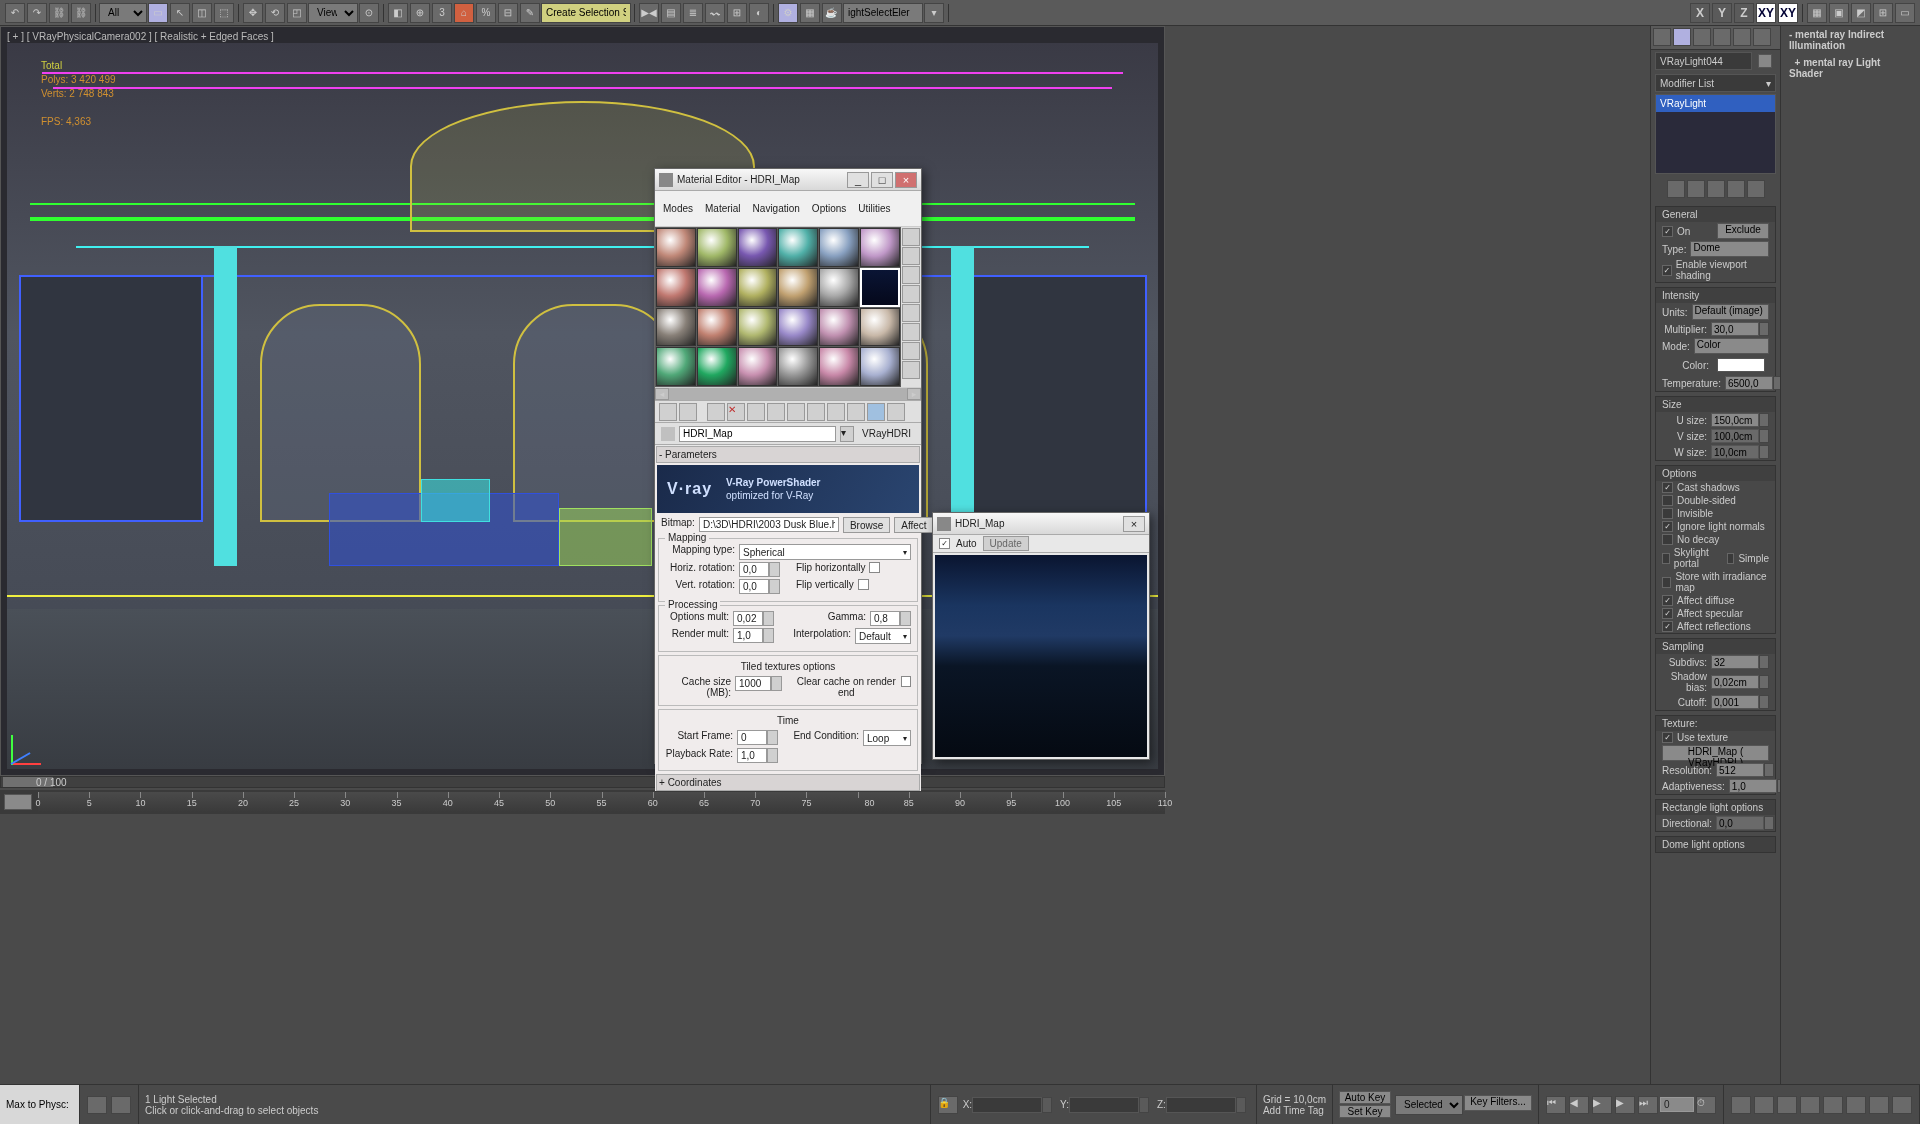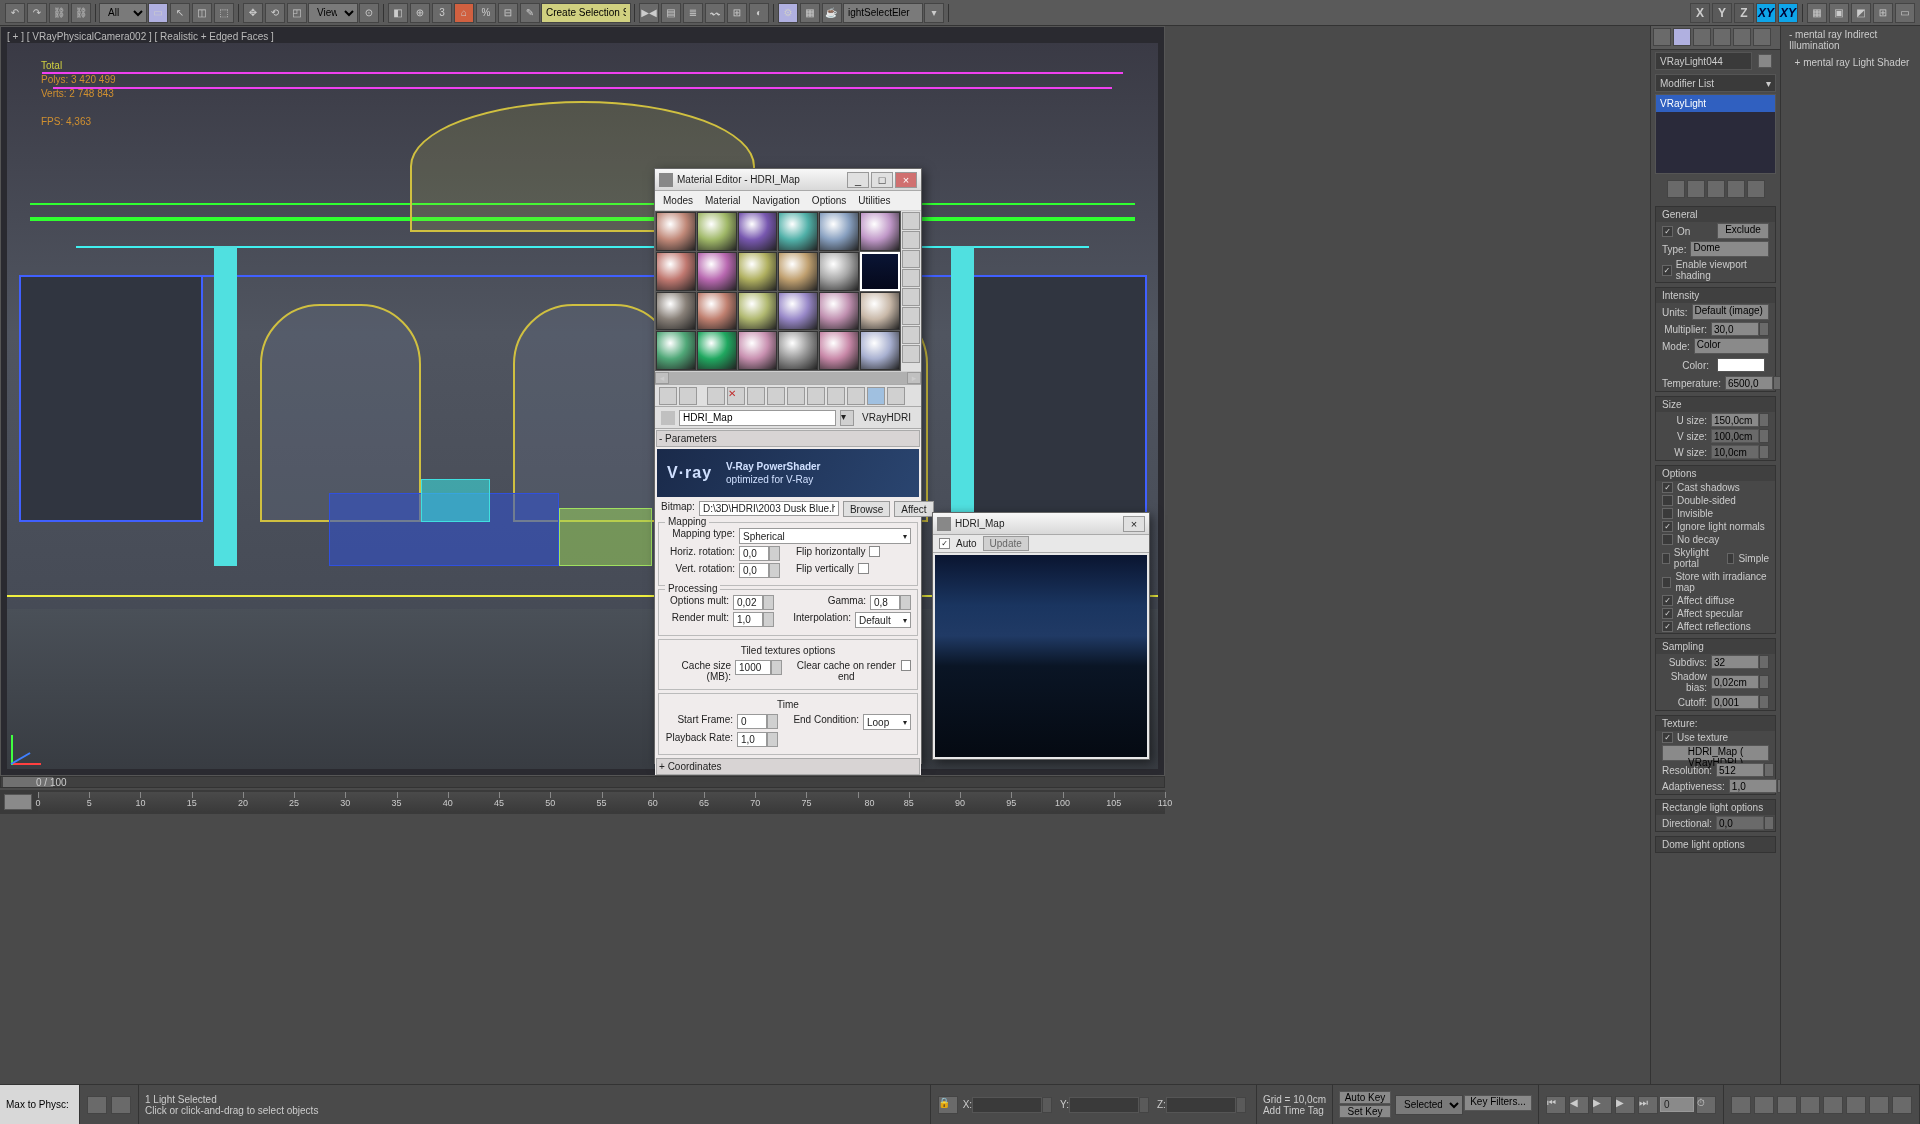"XY" .axis-btn.xy { background: #0ea5e9 -> #ffffff; font-style: italic -> none }
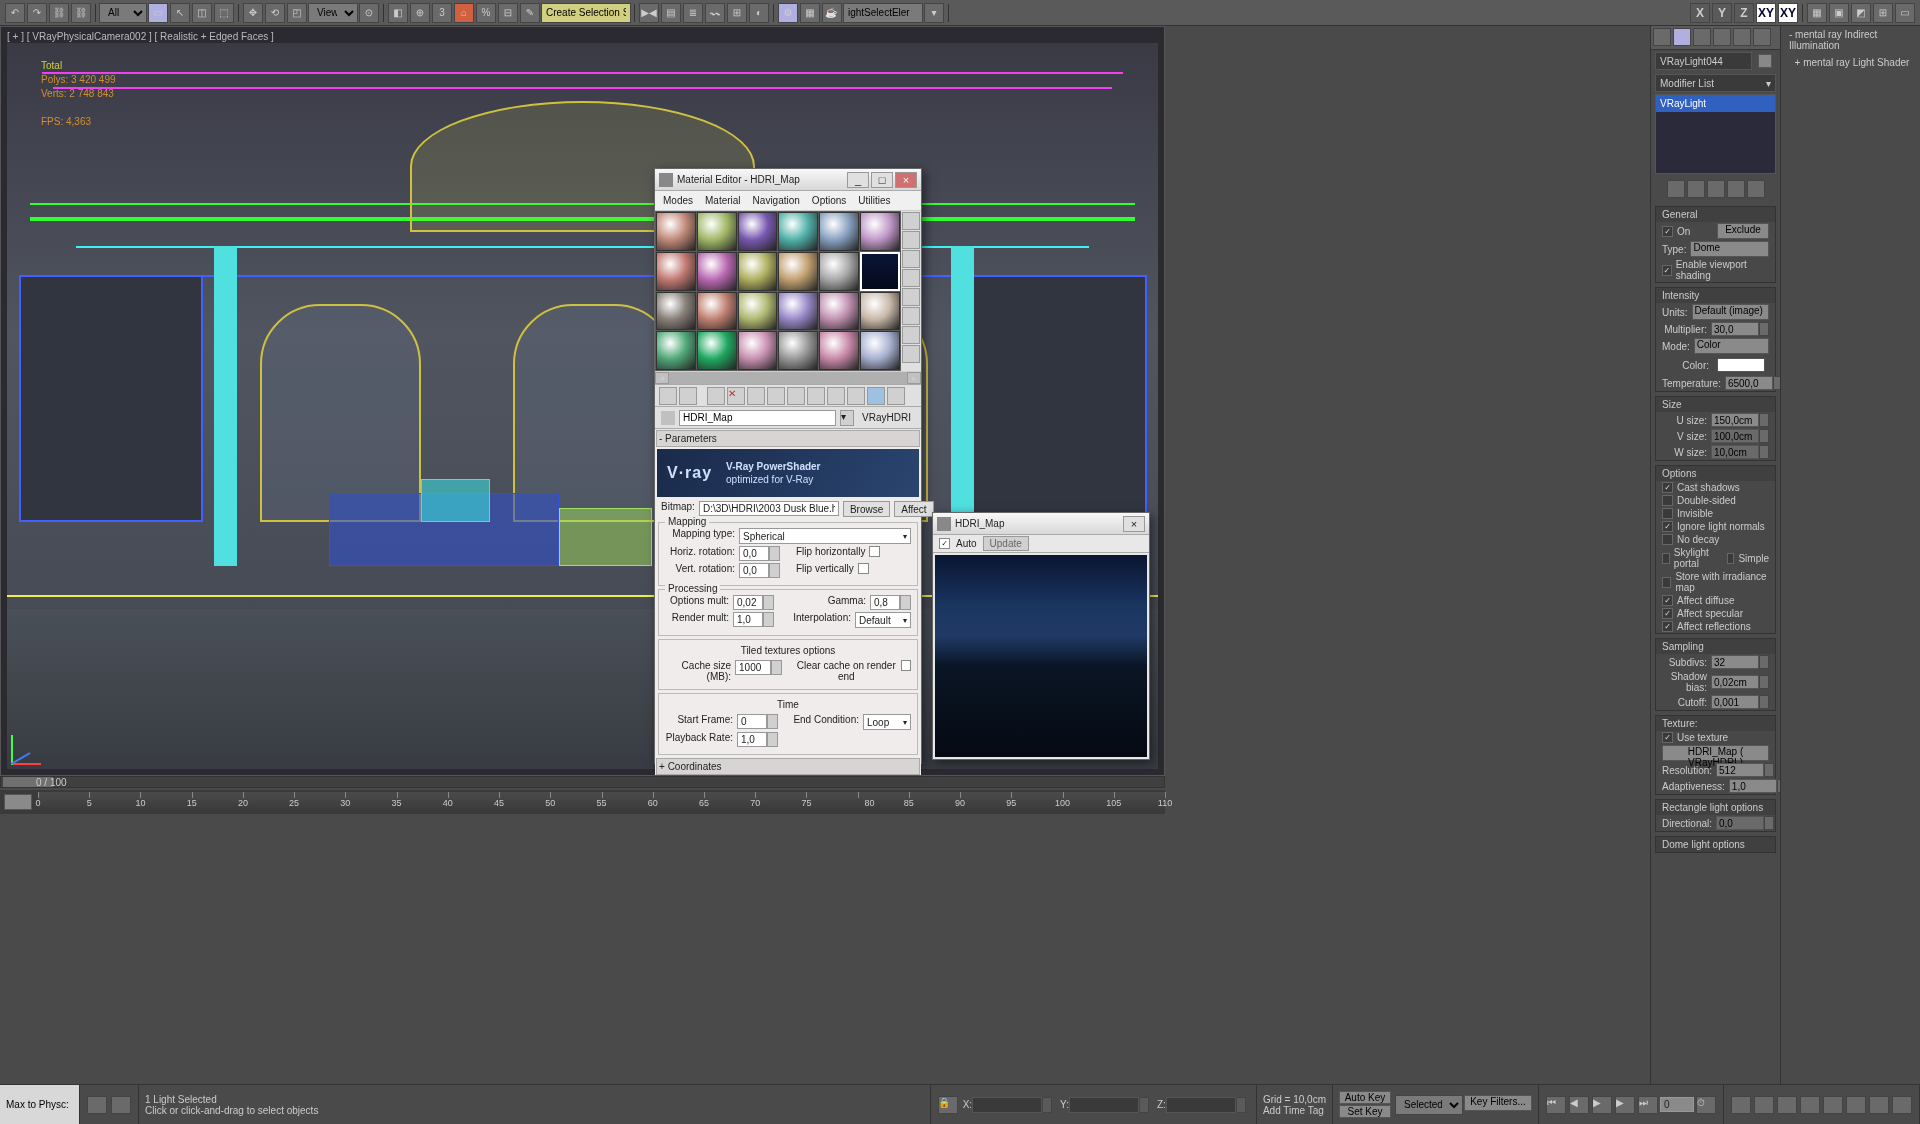"- mental ray Indirect Illumination" .panel-right2 { font-weight: none -> bold }
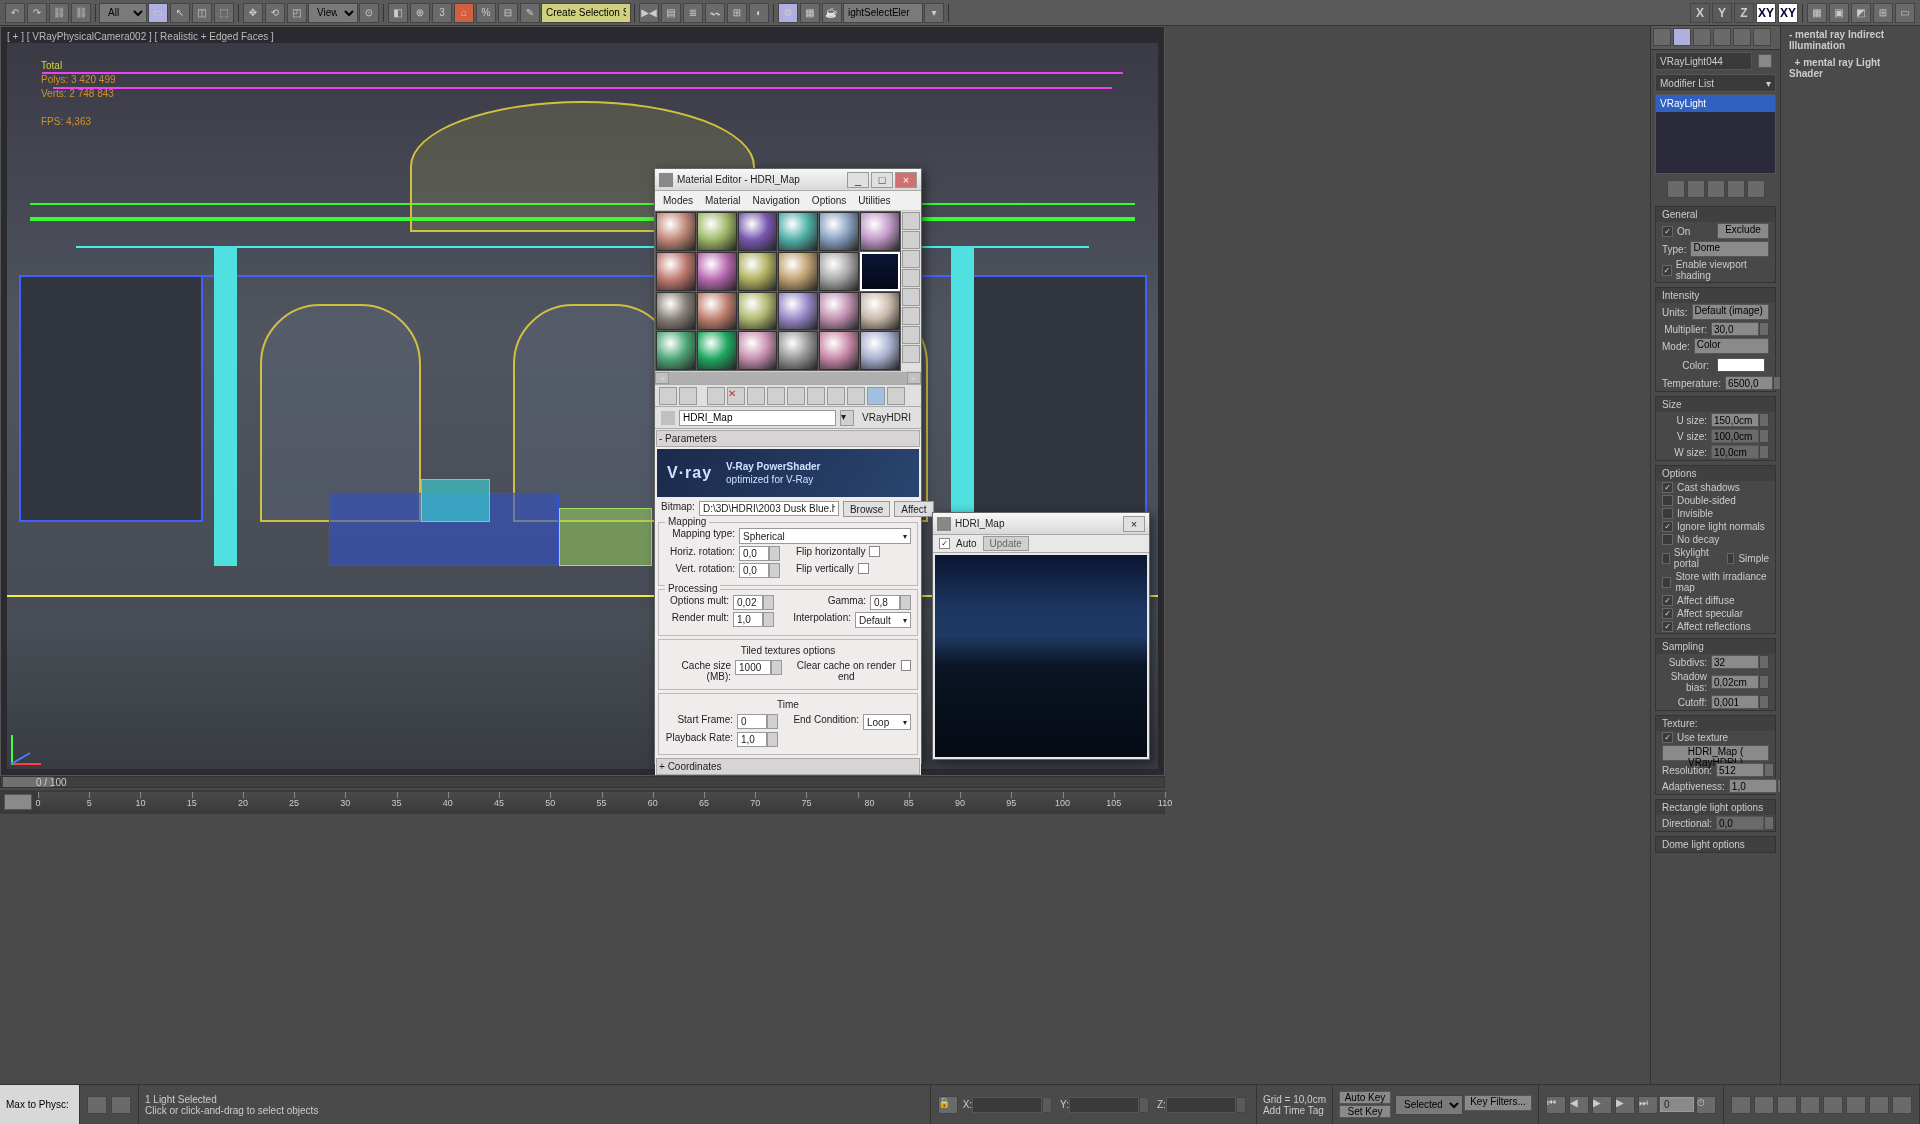"Modes" .me-menu { height: 20px -> 36px }
